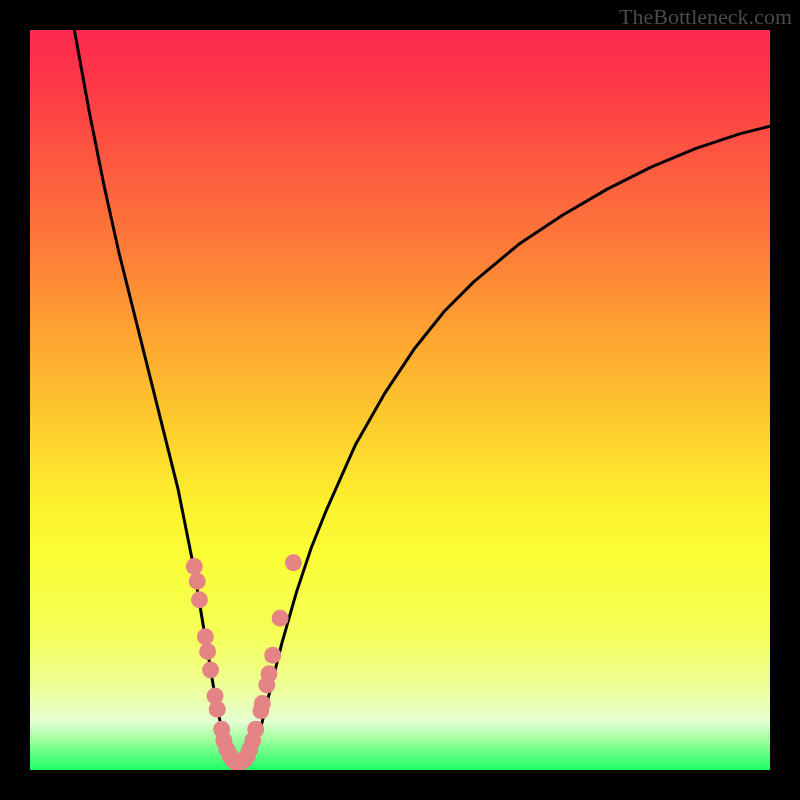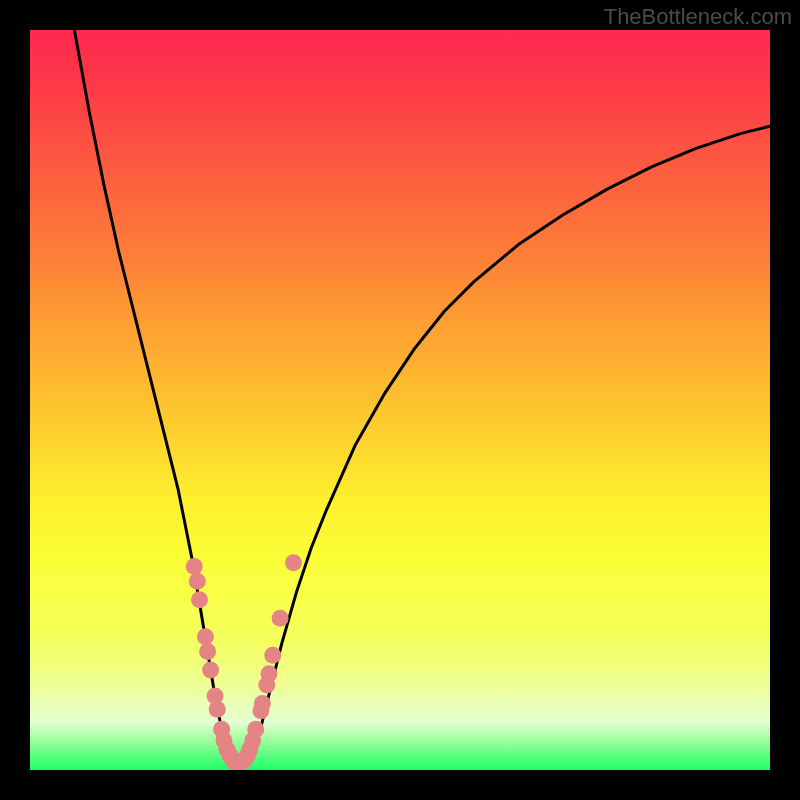"TheBottleneck.com" .watermark { font-family: none -> Liberation Serif, serif }
